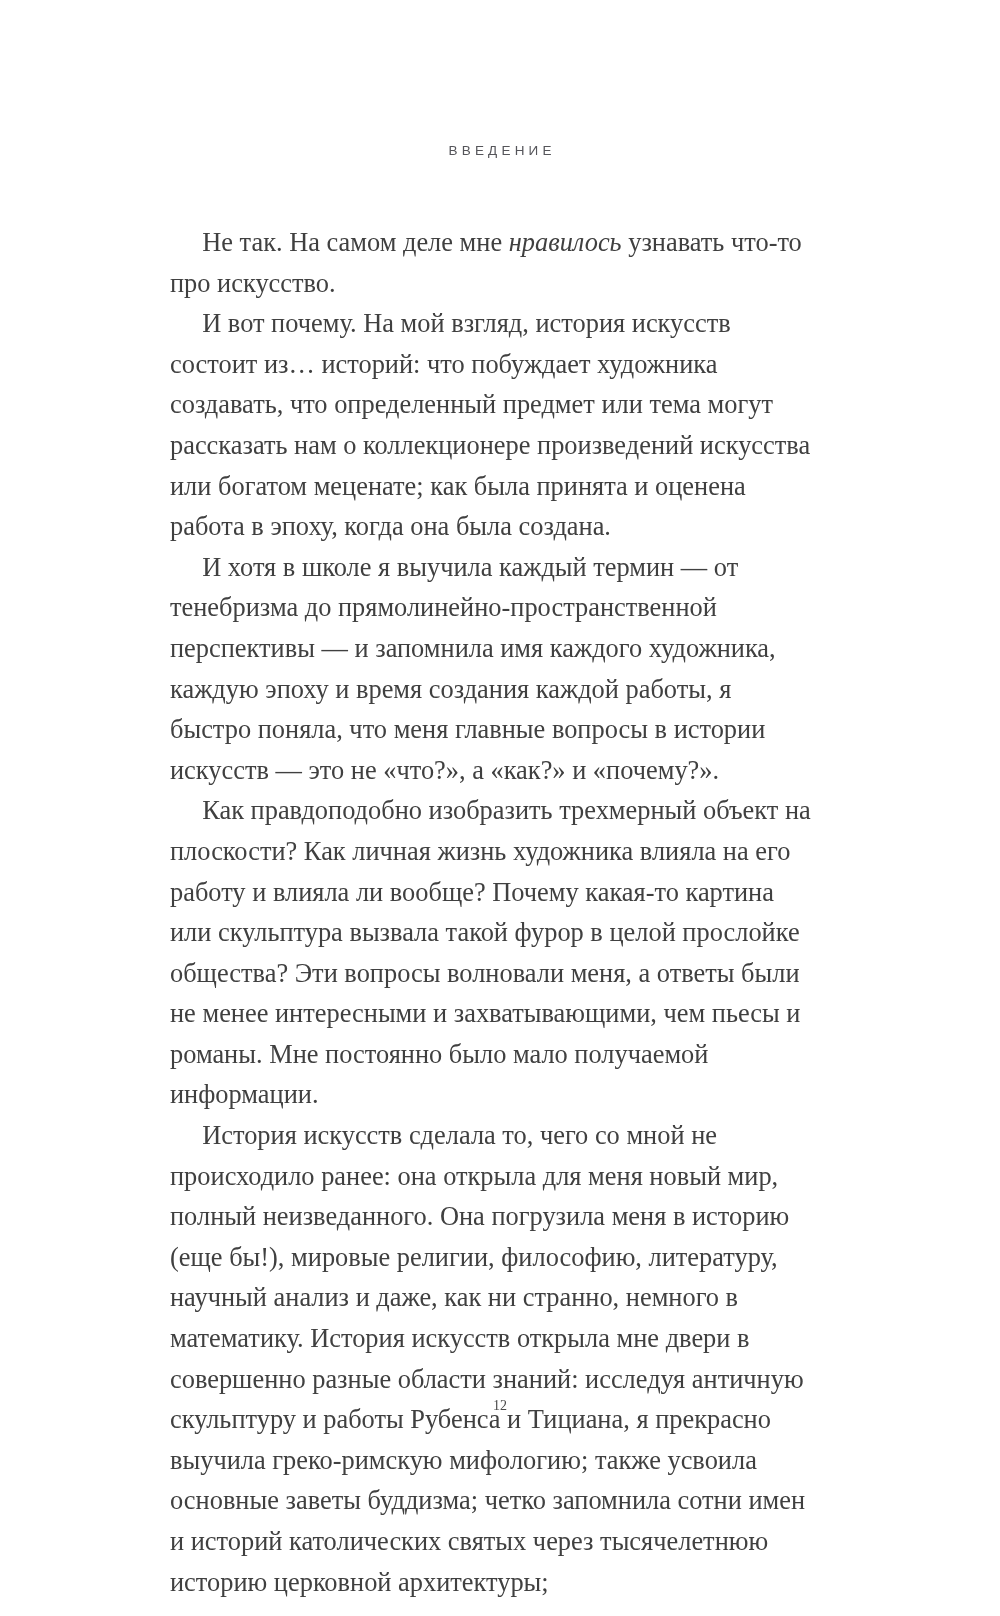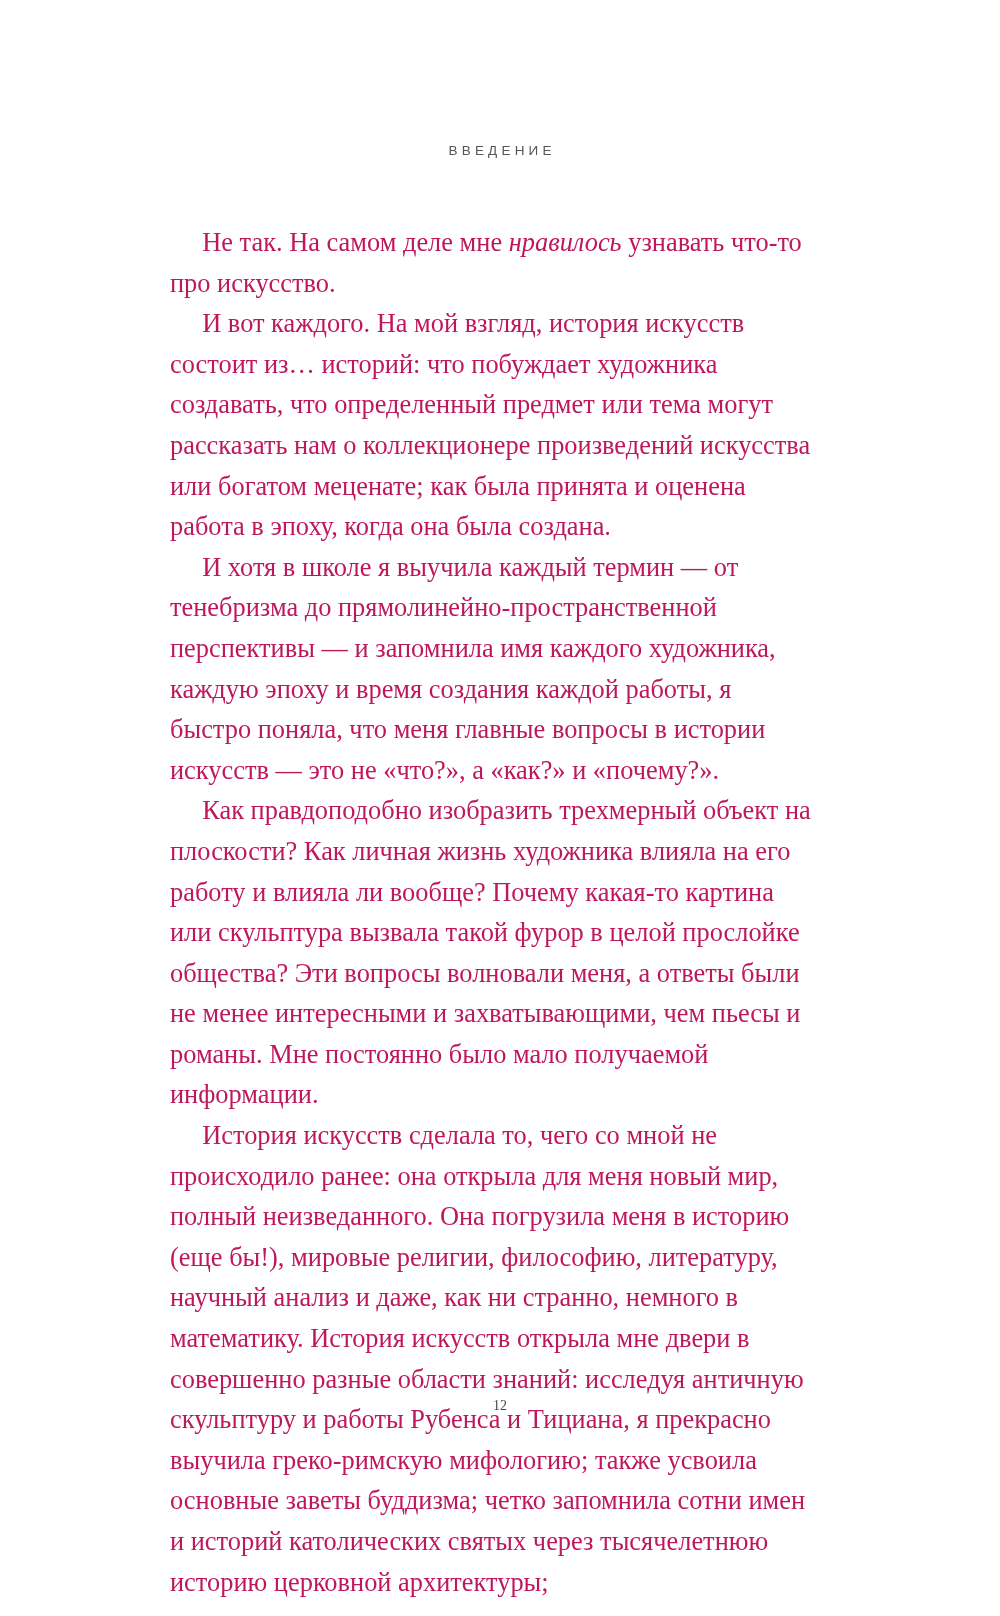"Не так. На самом деле" .text-block { color: #be185d -> #404040 }
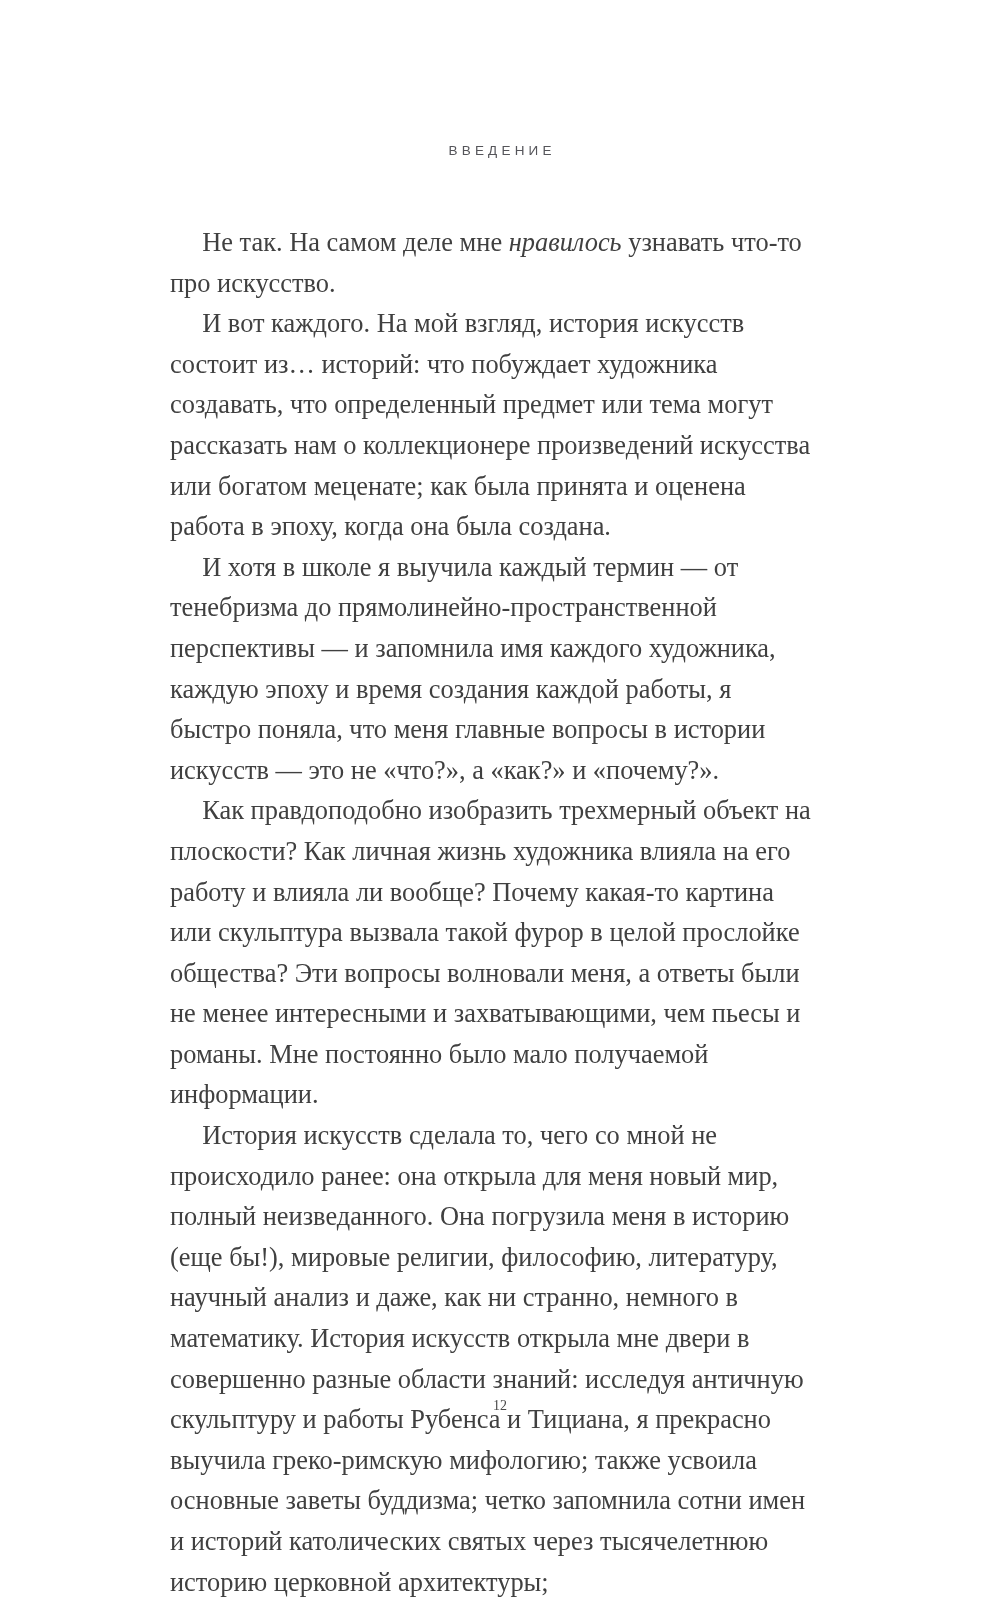"И вот каждого. На мой" span { text: каждого -> почему }
